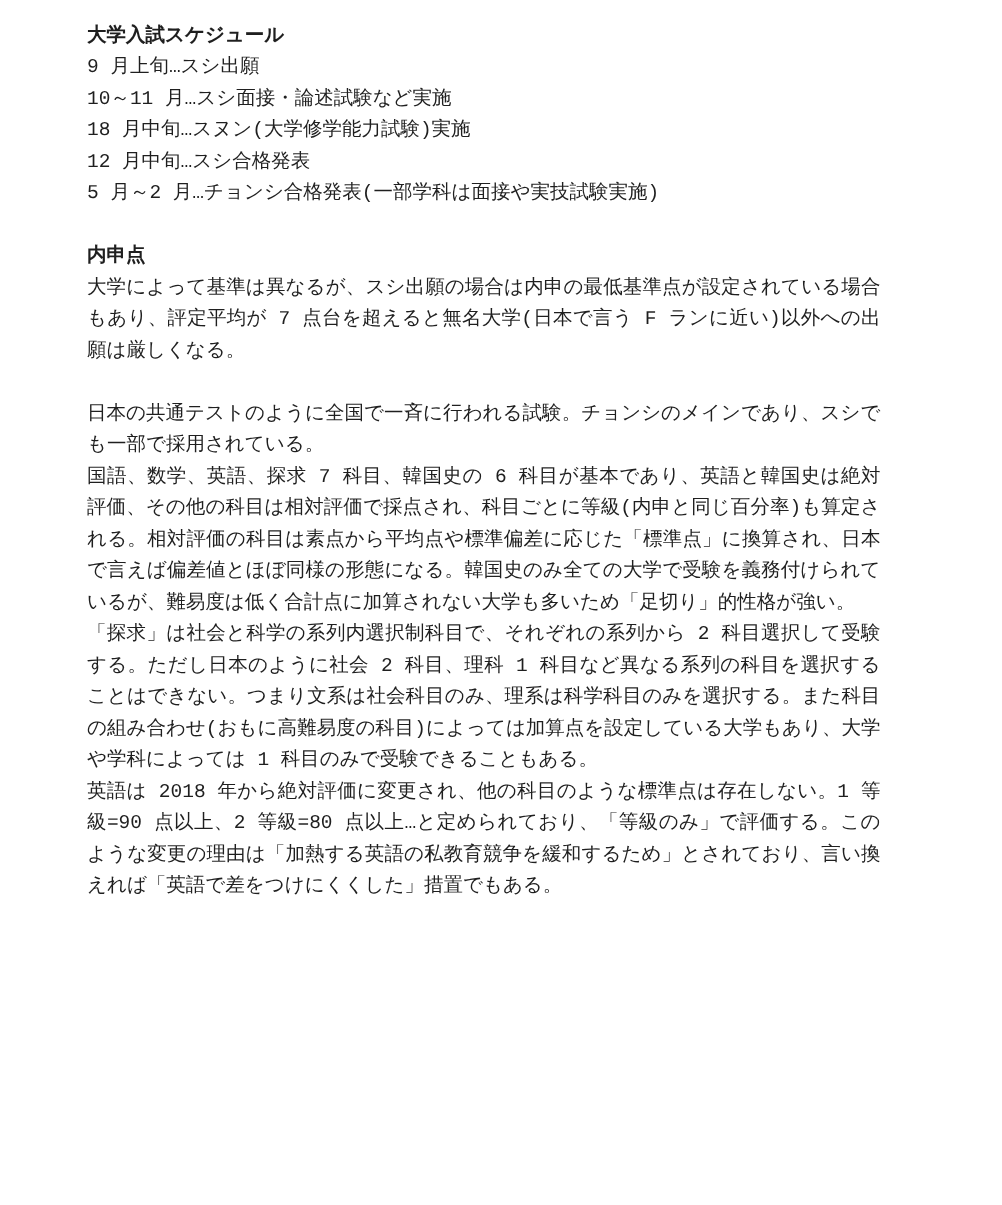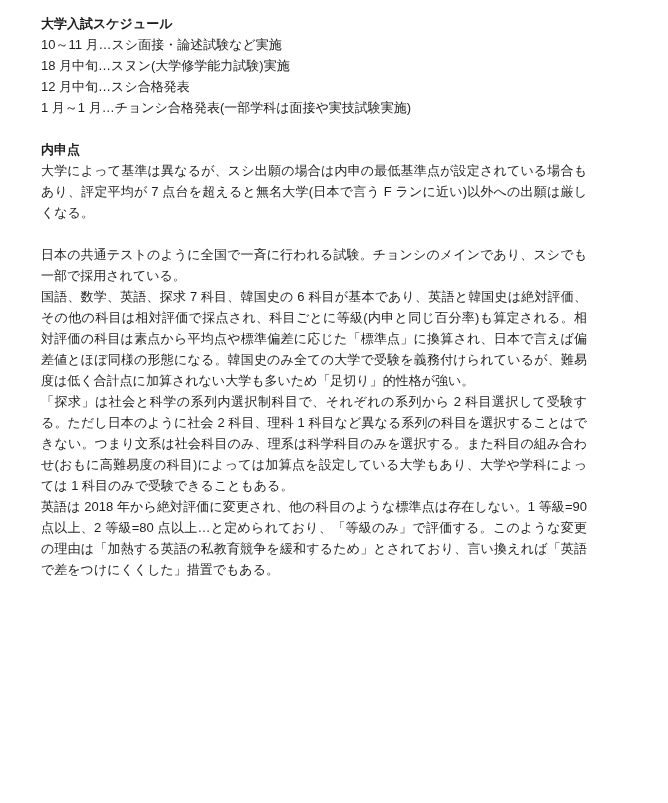"大学入試スケジュール" .page { font-family: none -> Liberation Mono, monospace; padding: 13px 81px 0 41px -> 13px 81px 0 58px }
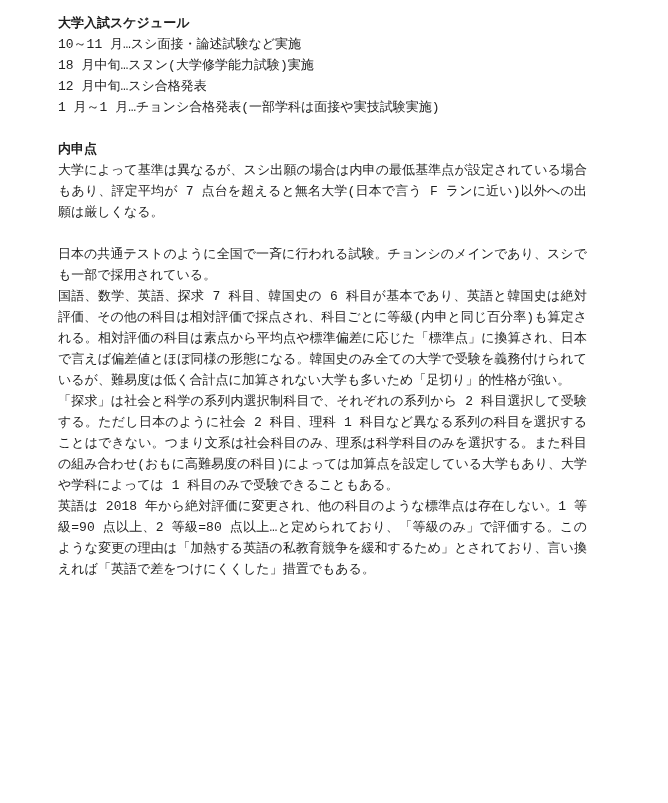"9 月上旬…スシ出願" div.sched-line { html: none -> <div>9 月上旬…スシ出願</div> }
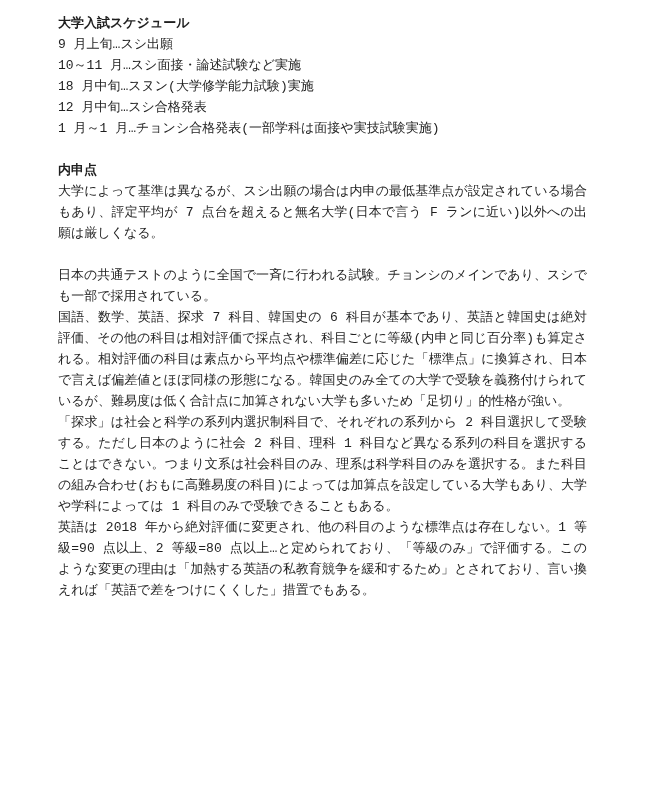"1 月～1 月…チョンシ合格発表(一部学科は面接や実技試験実施)" div.sched-line { text: 1 月～1 -> 5 月～2 }
